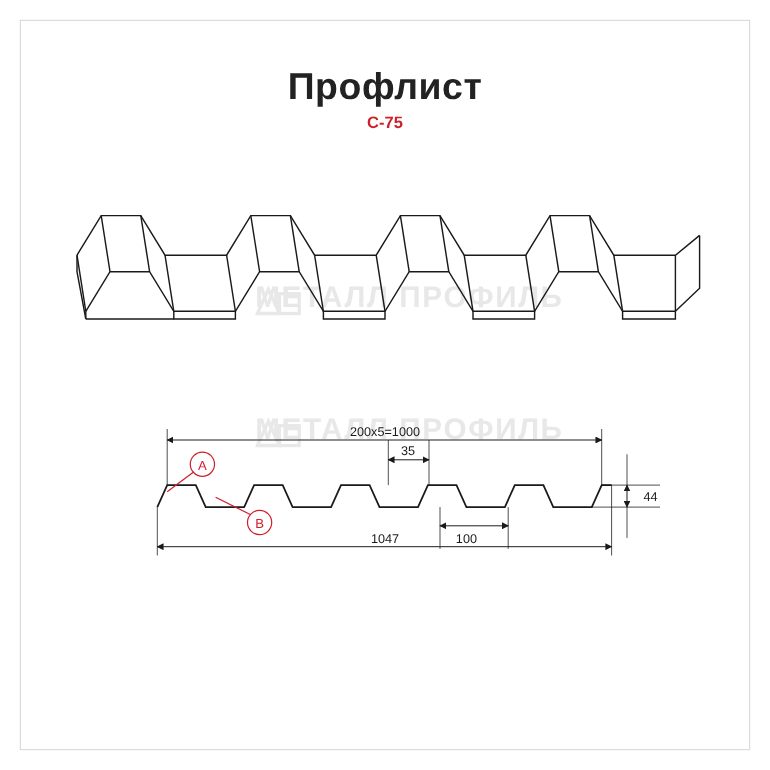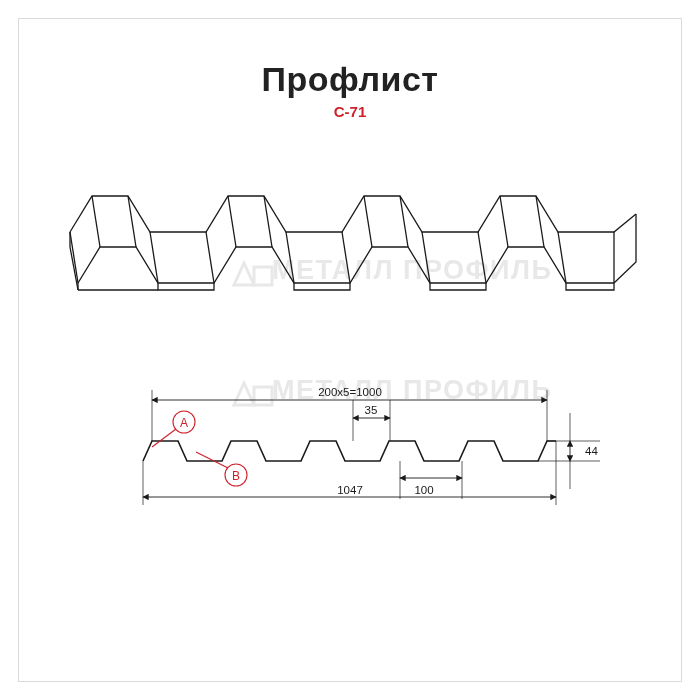"С-71" div.subtitle { text: С-71 -> С-75 }
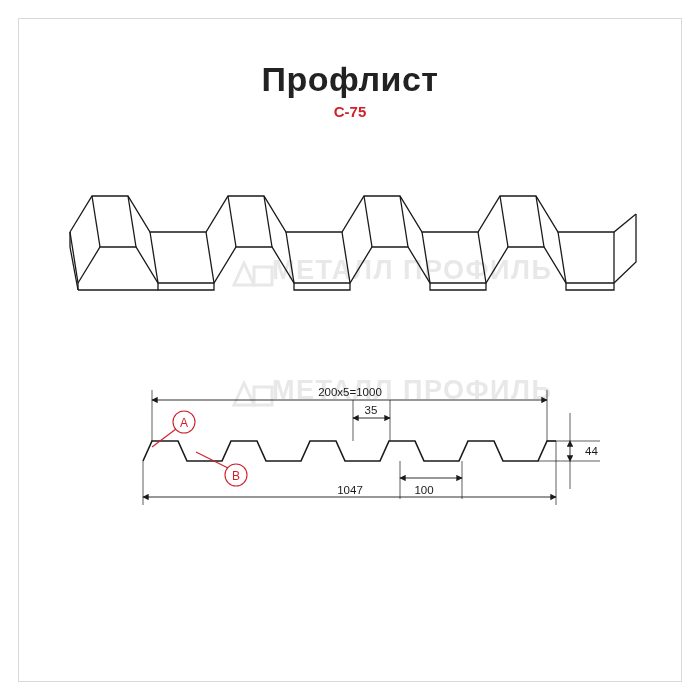"МЕТАЛЛ ПРОФИЛЬ" .wm { margin-left: 40px -> none }
